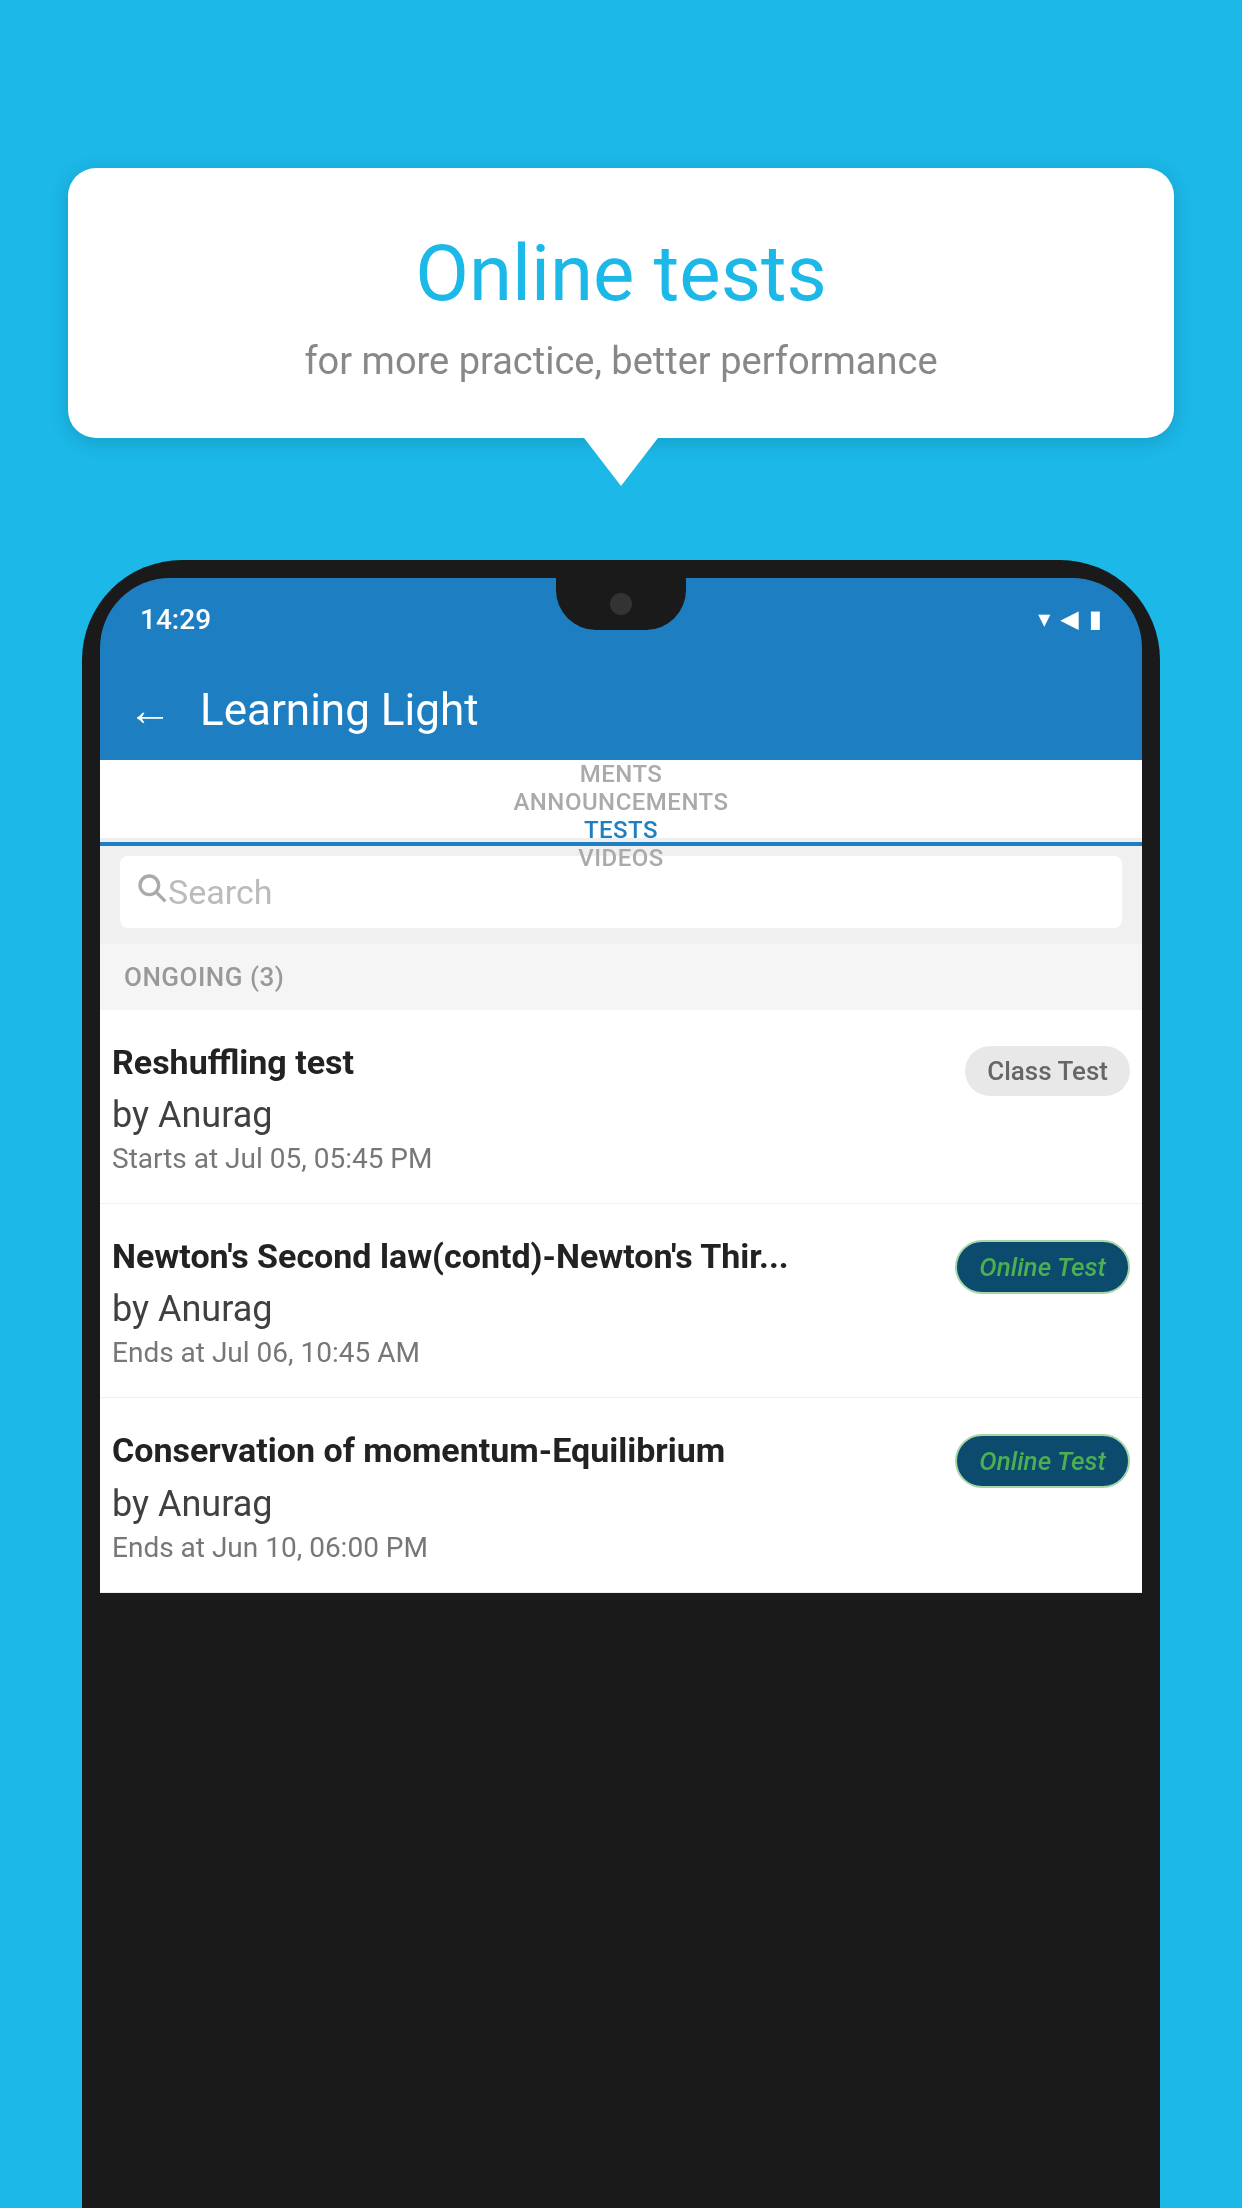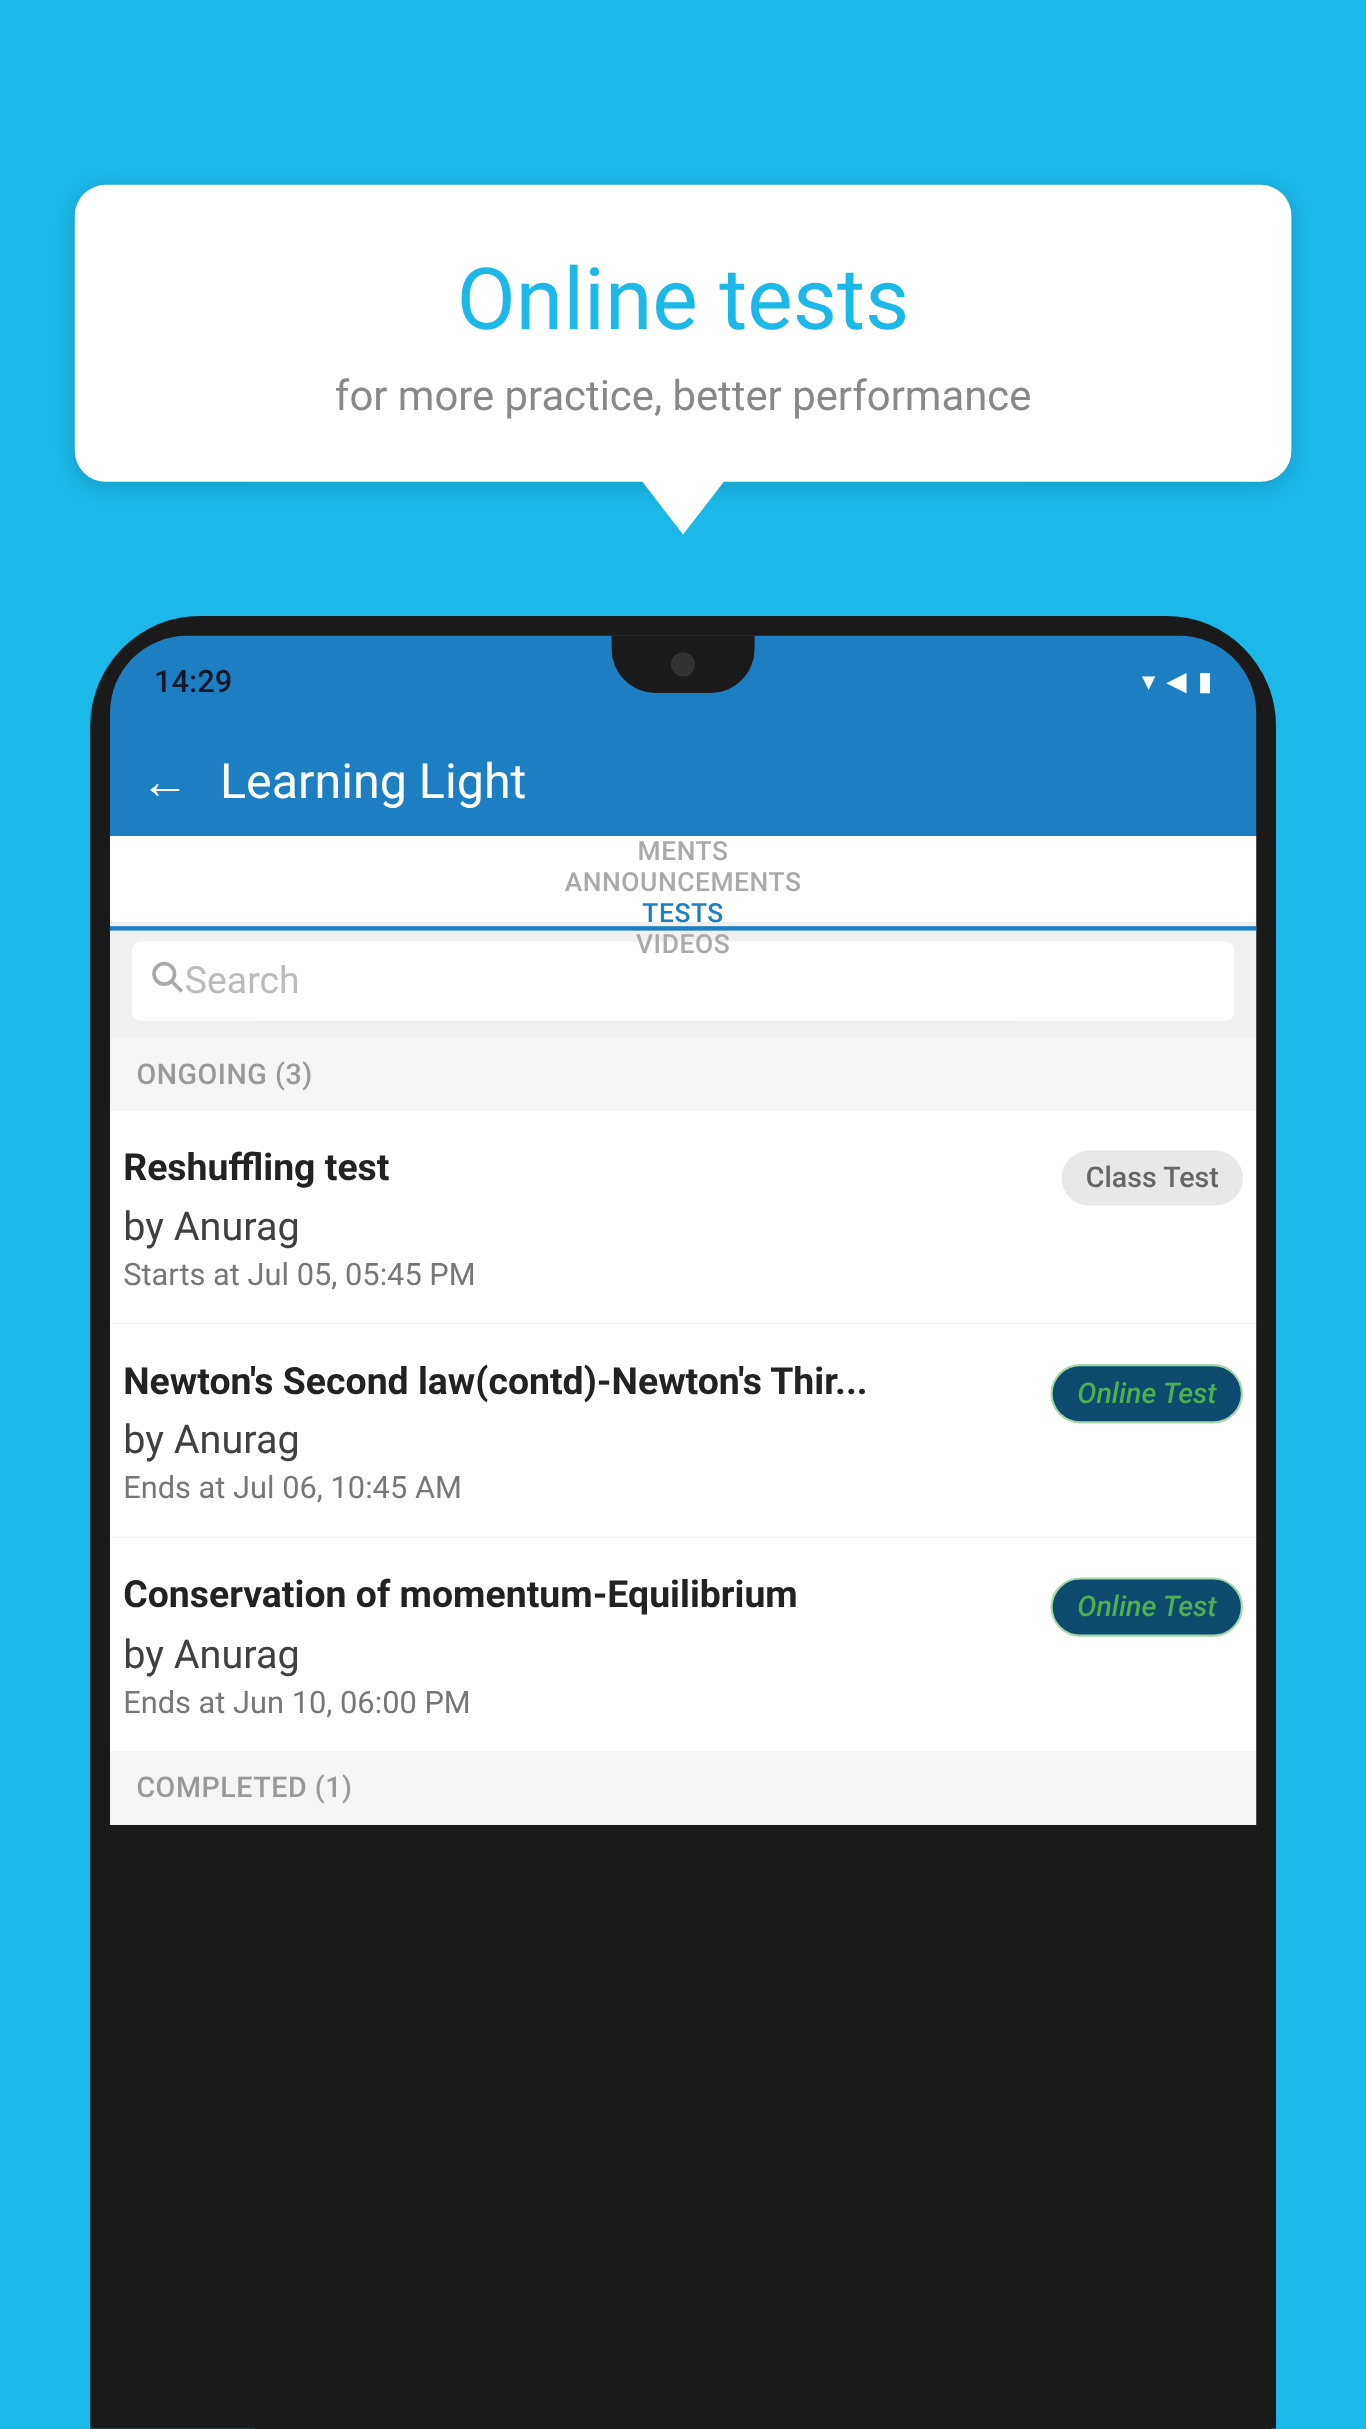"14:29" .status-time { color: #0f172a -> #ffffff }
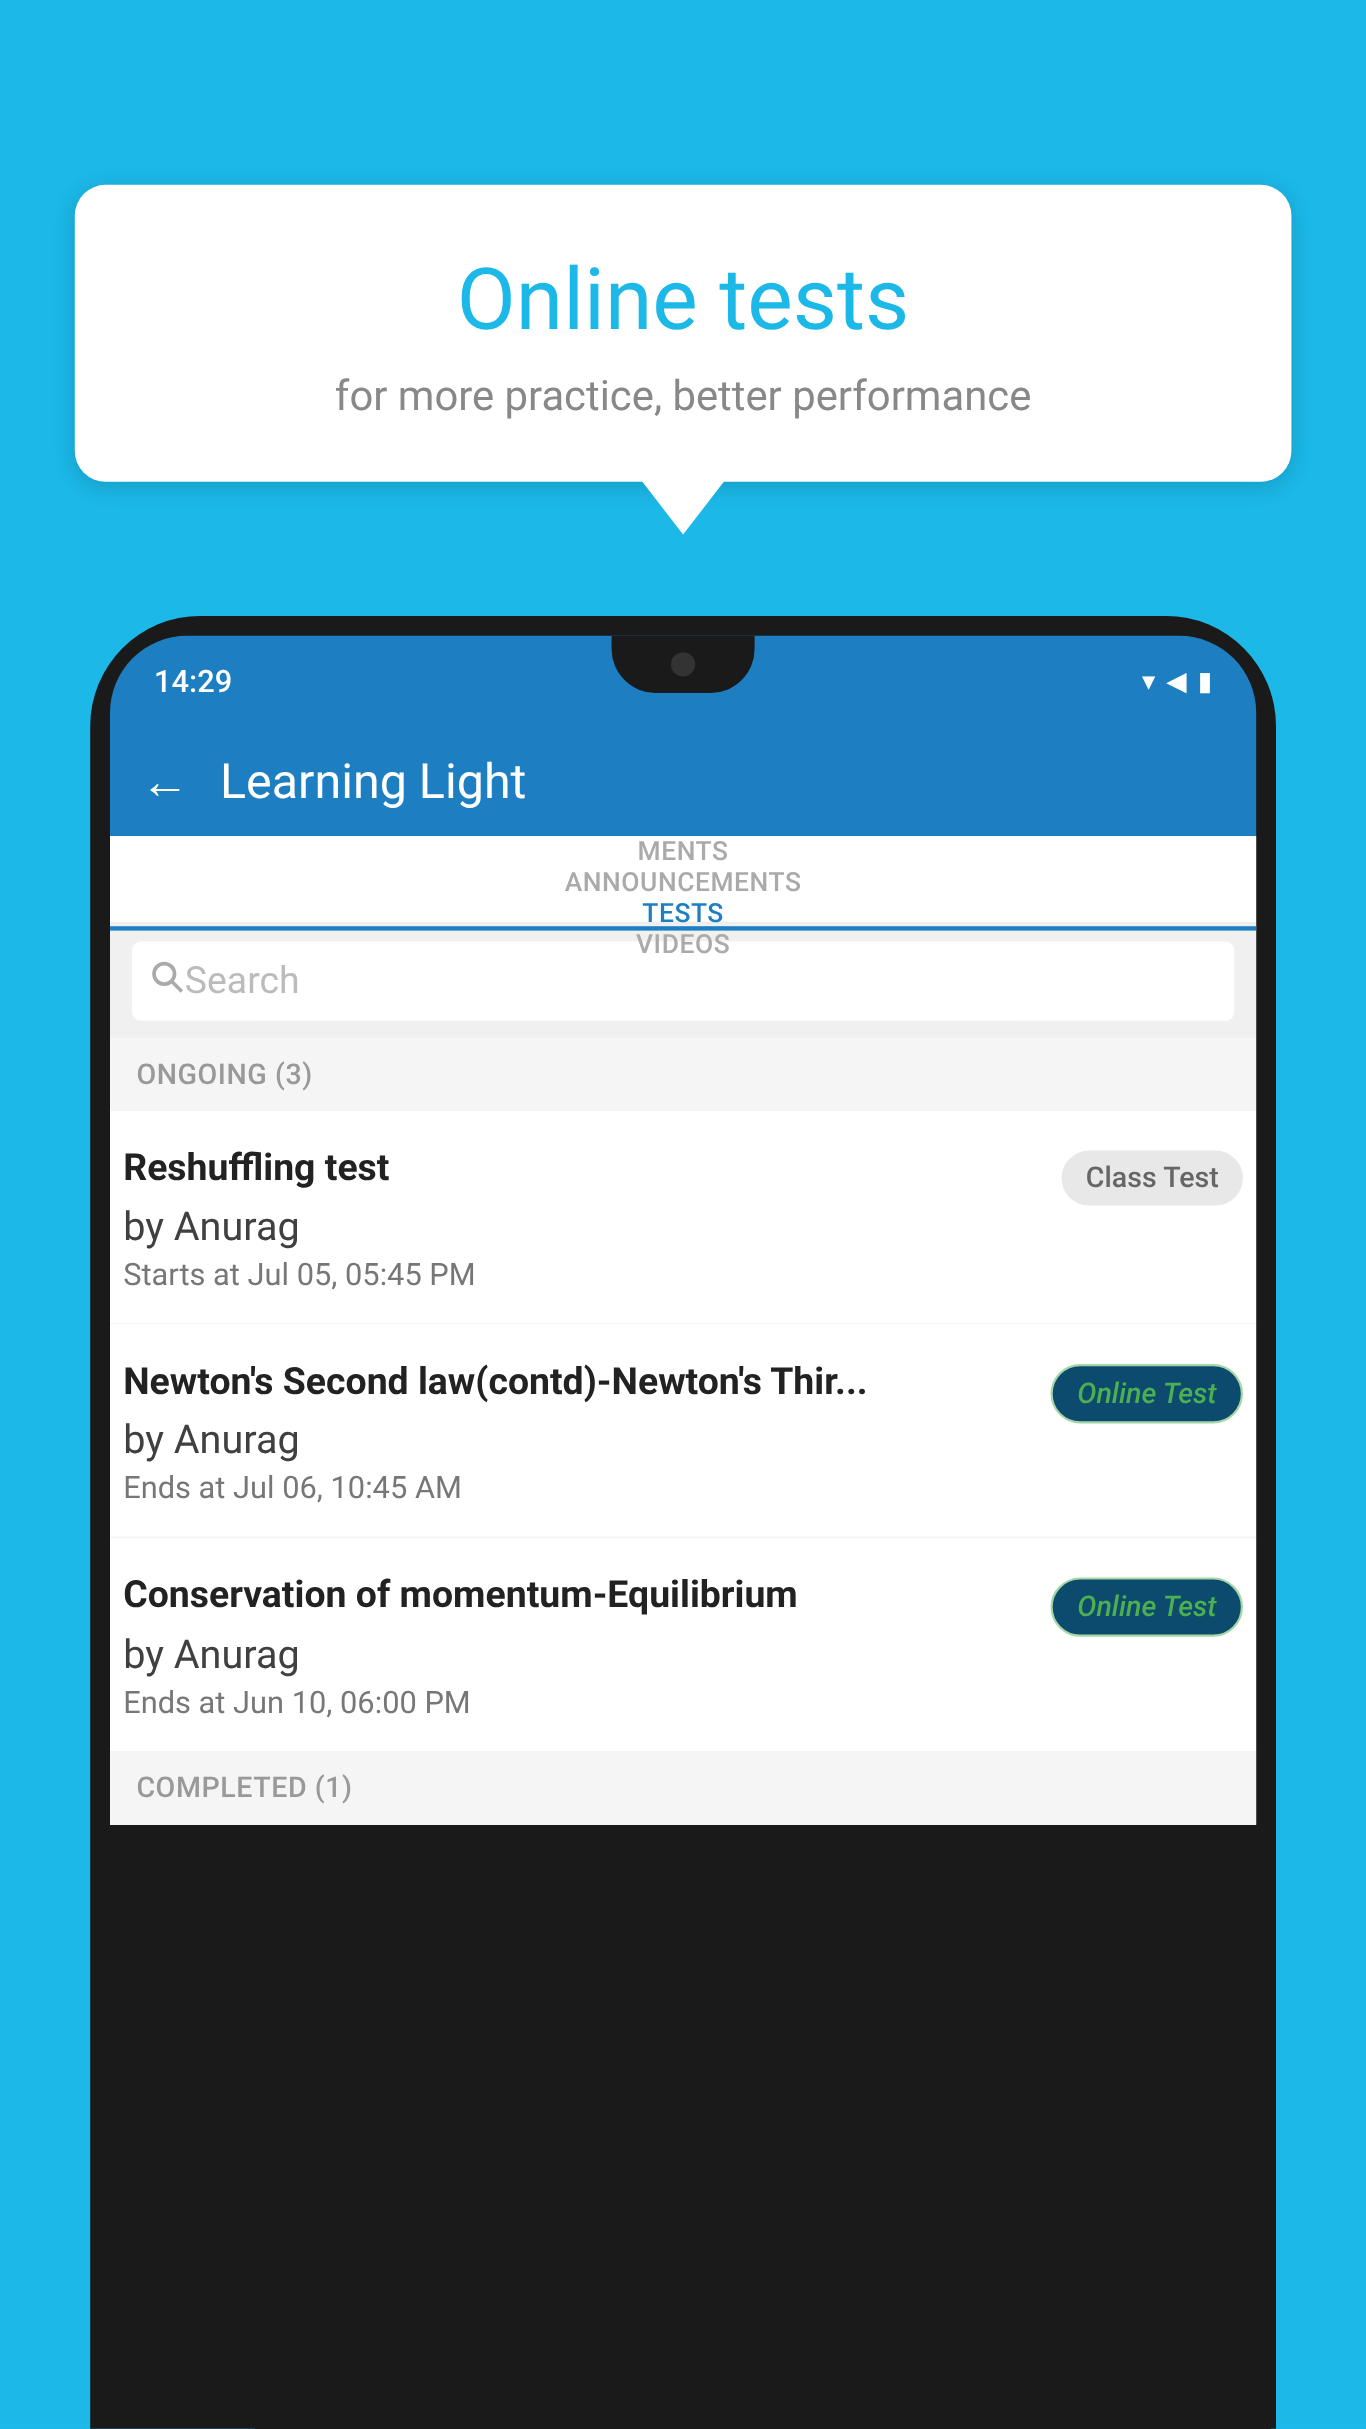"COMPLETED (1)" div.completed-header { html: <div>COMPLETED (1)</div> -> none }
